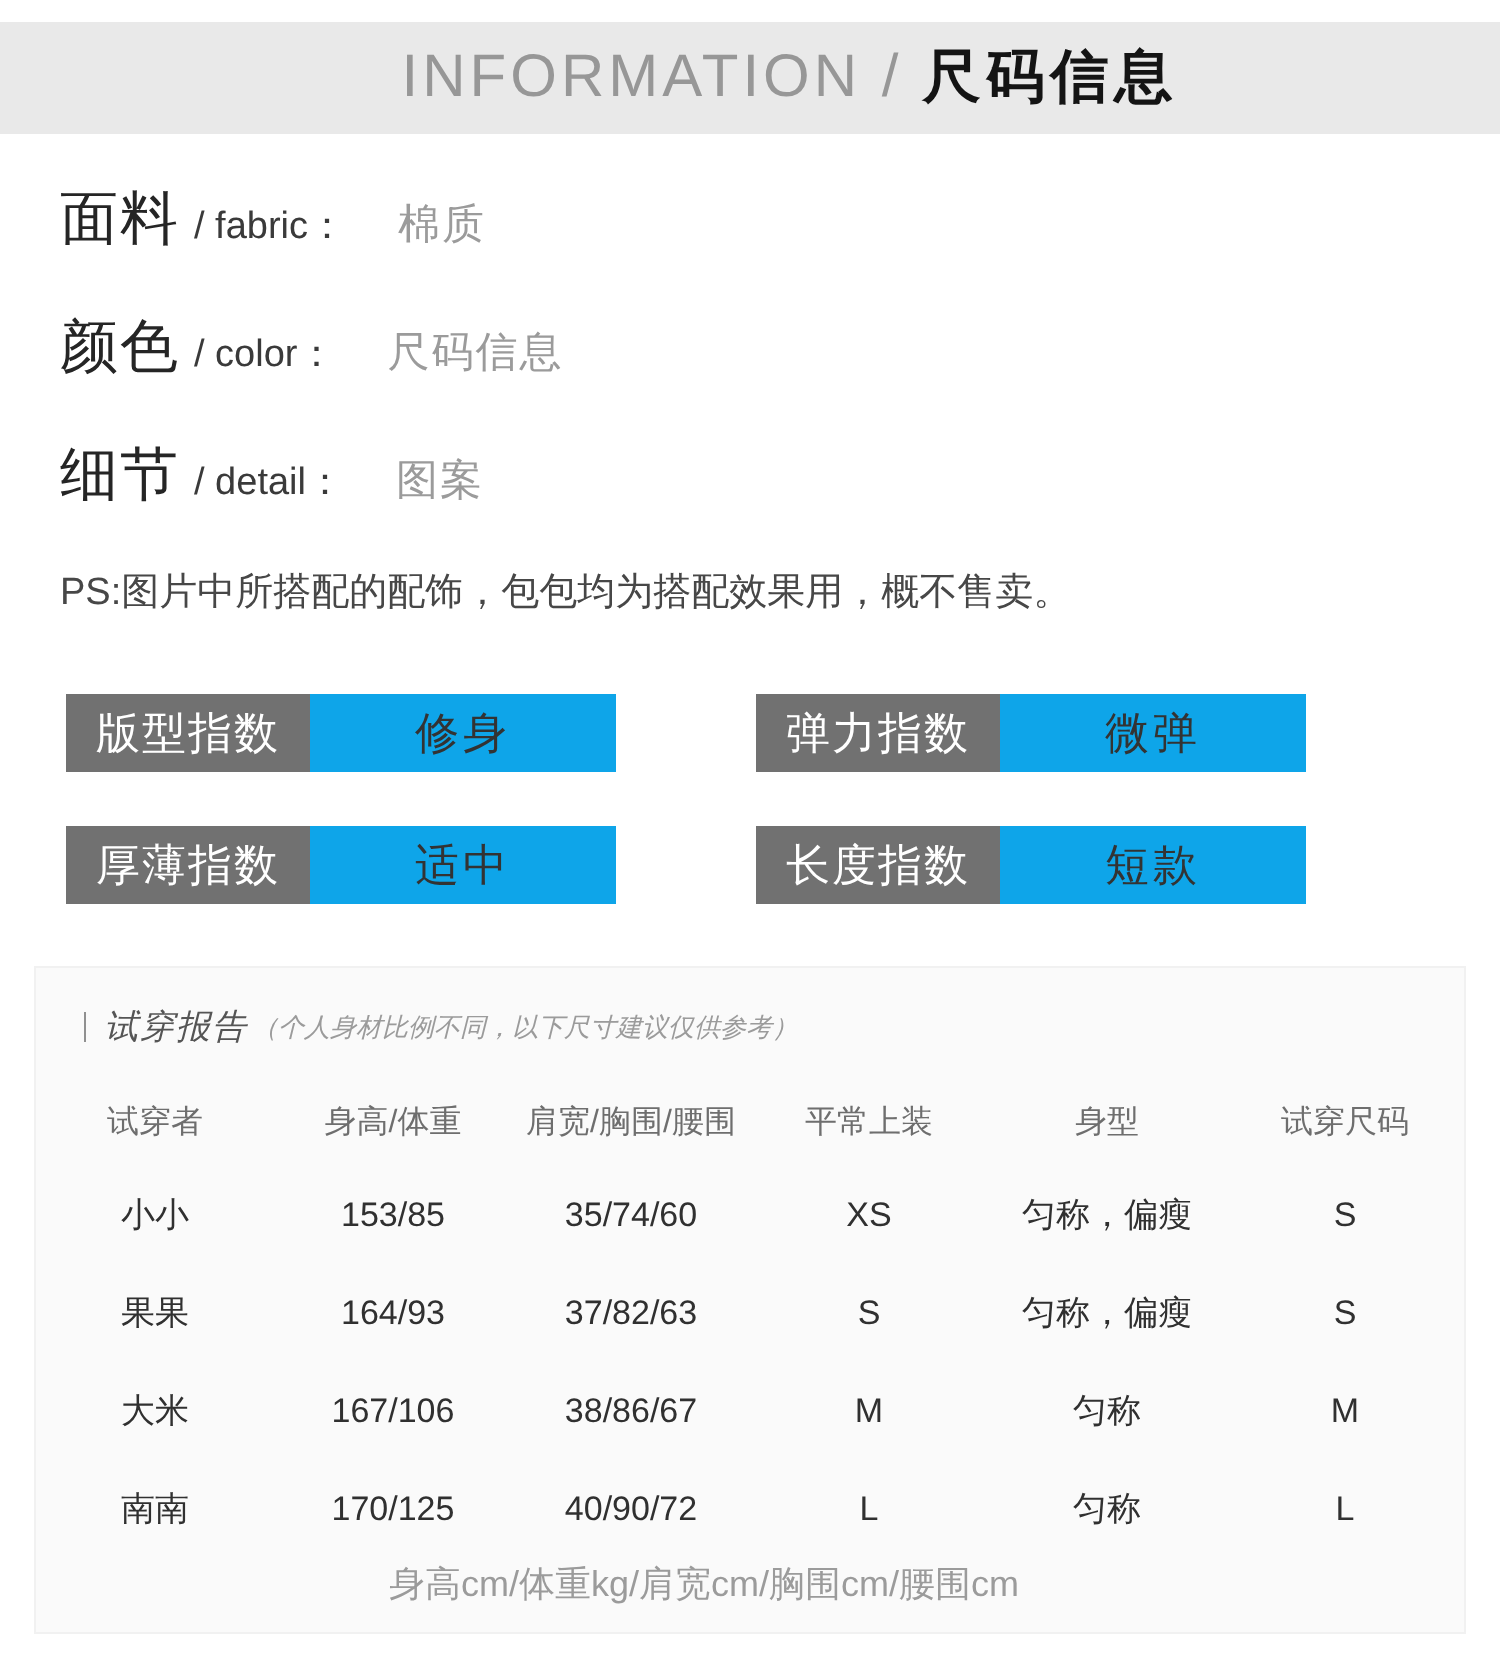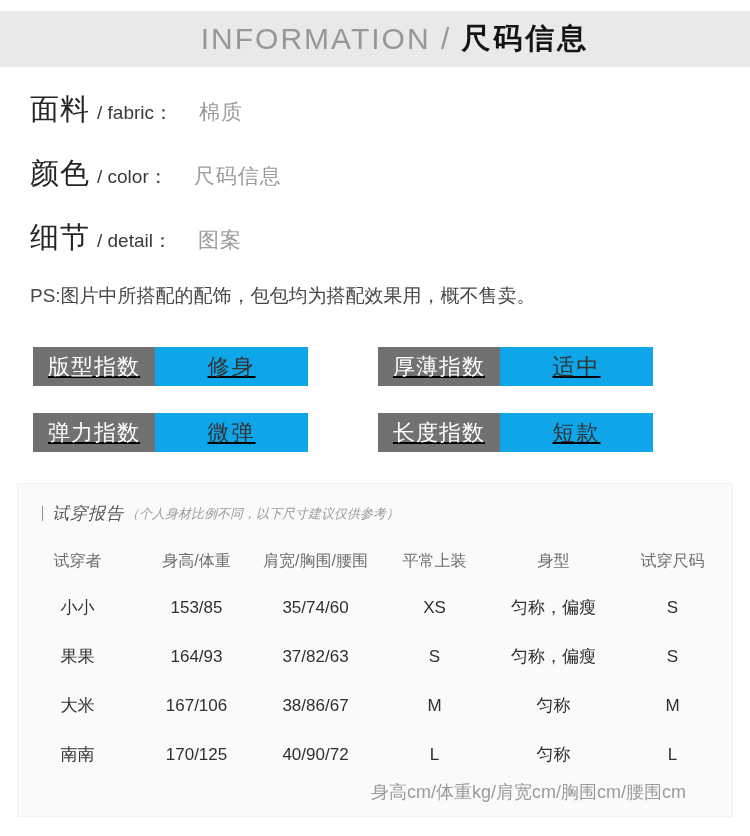"版型指数" .index-grid { text-decoration: underline -> none }
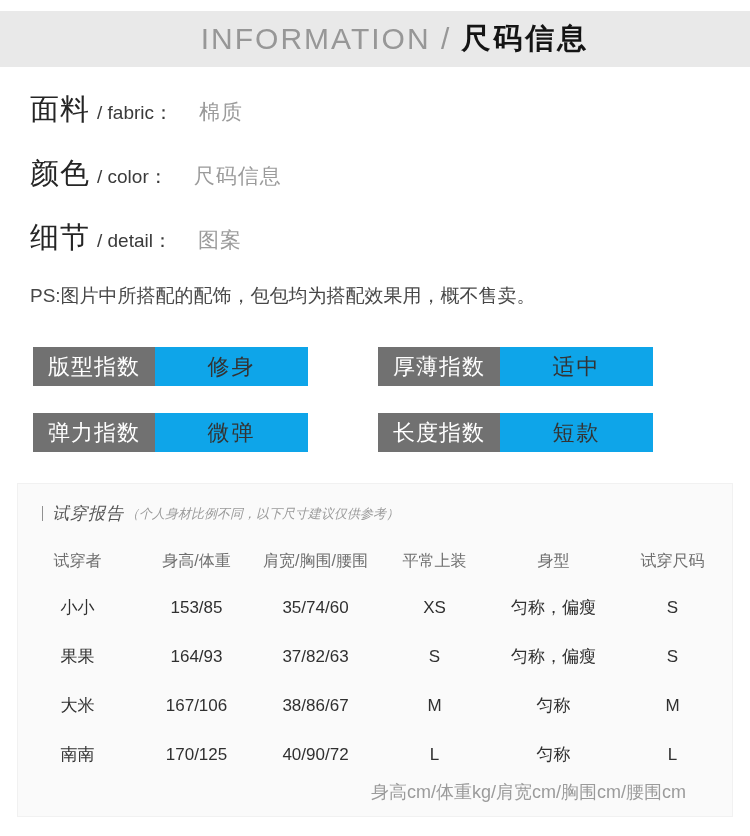"厚薄指数" div.index-item { order: before "弹力指数" -> after "弹力指数" }
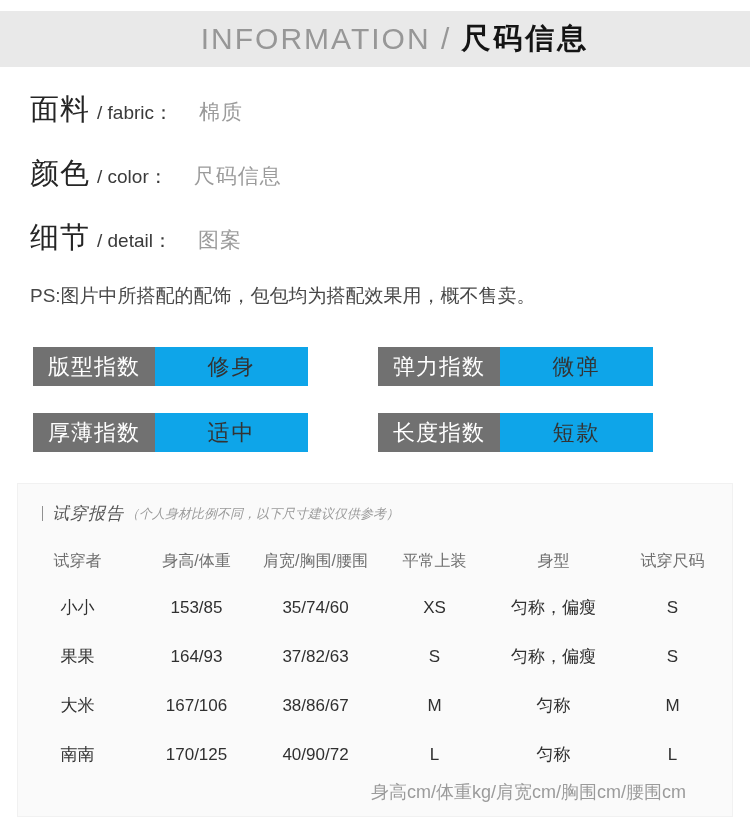"身高cm/体重kg/肩宽cm/胸围cm/腰围cm" .report-foot { text-align: right -> center }
